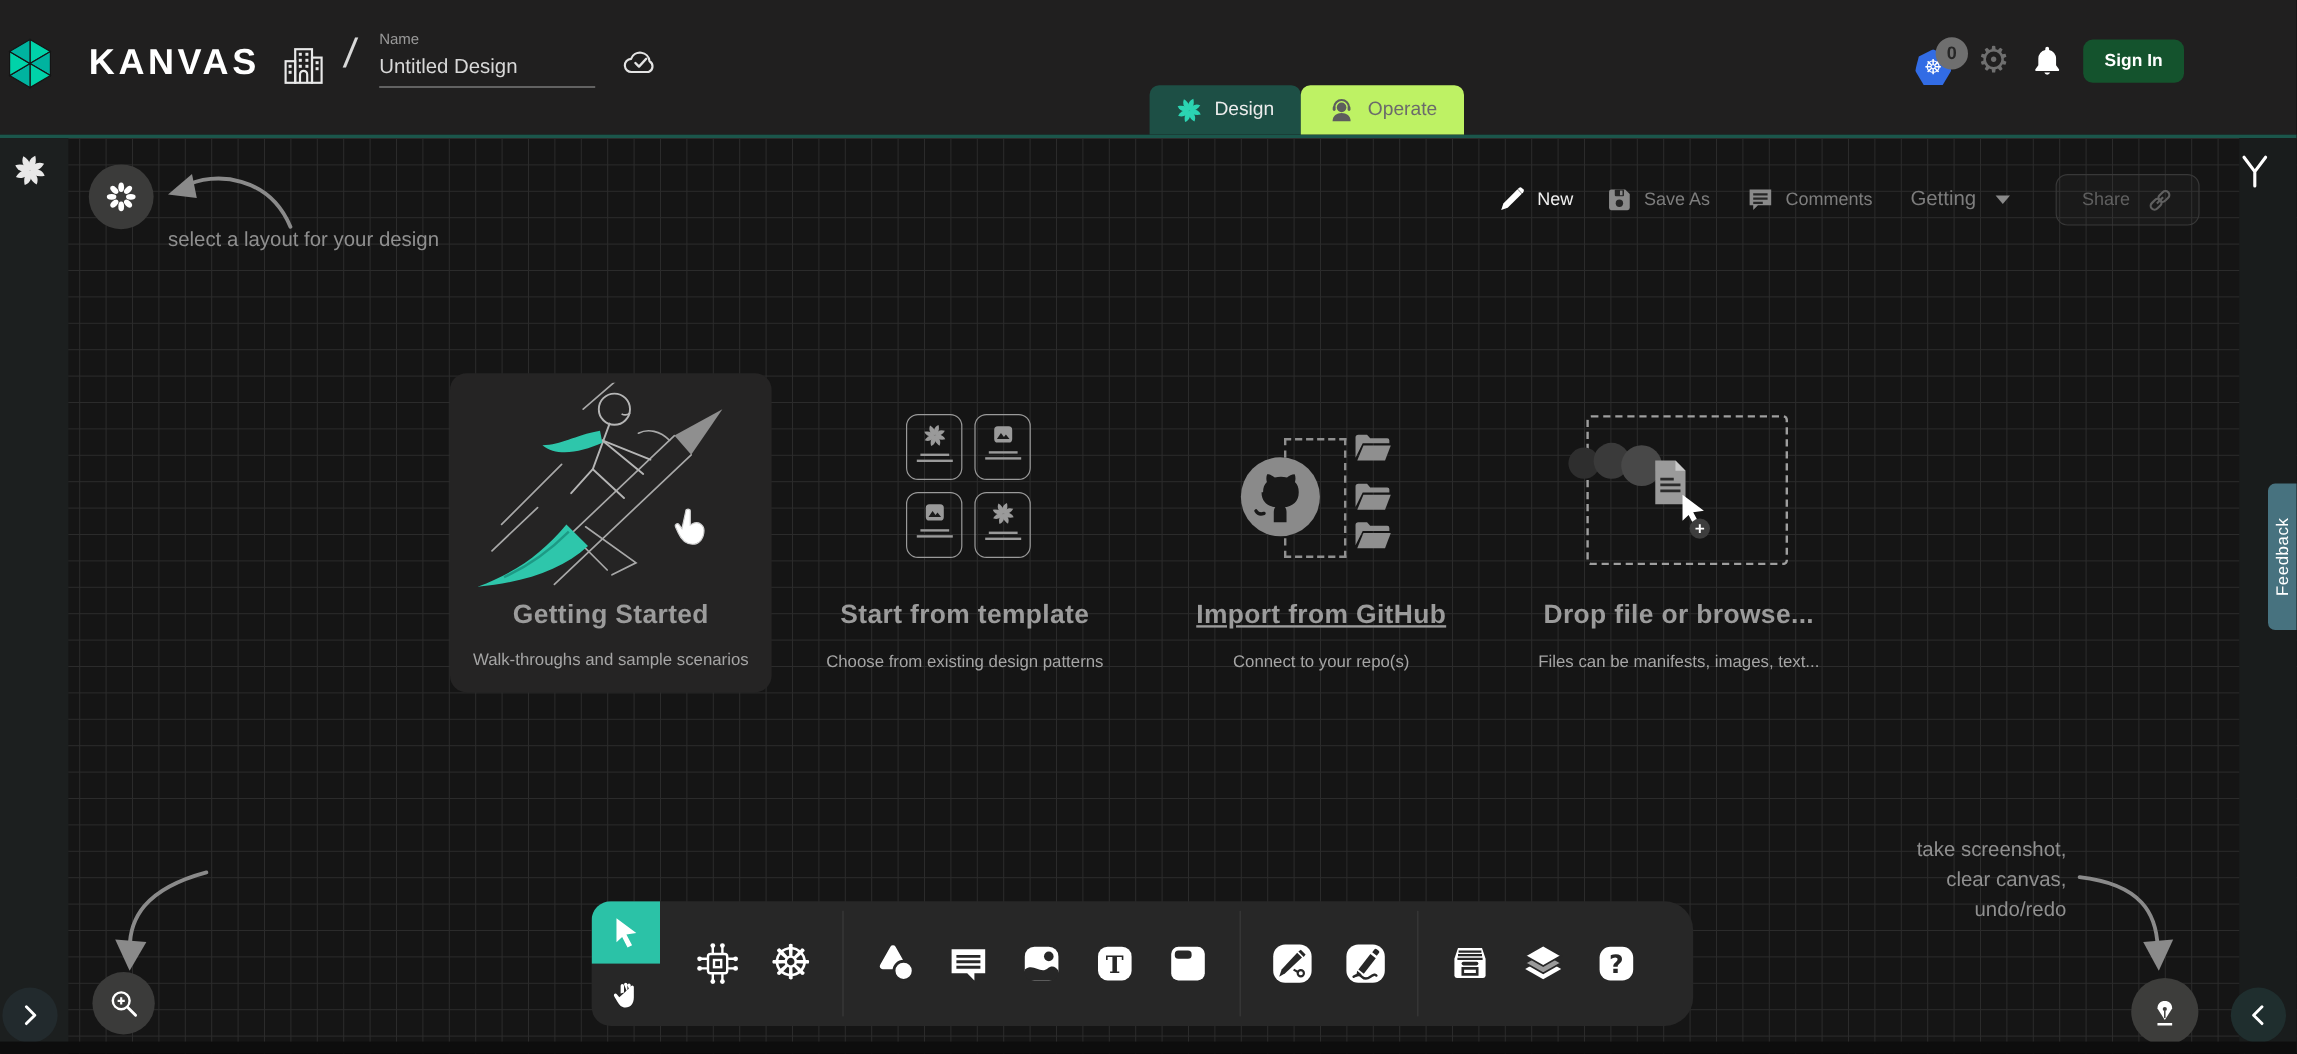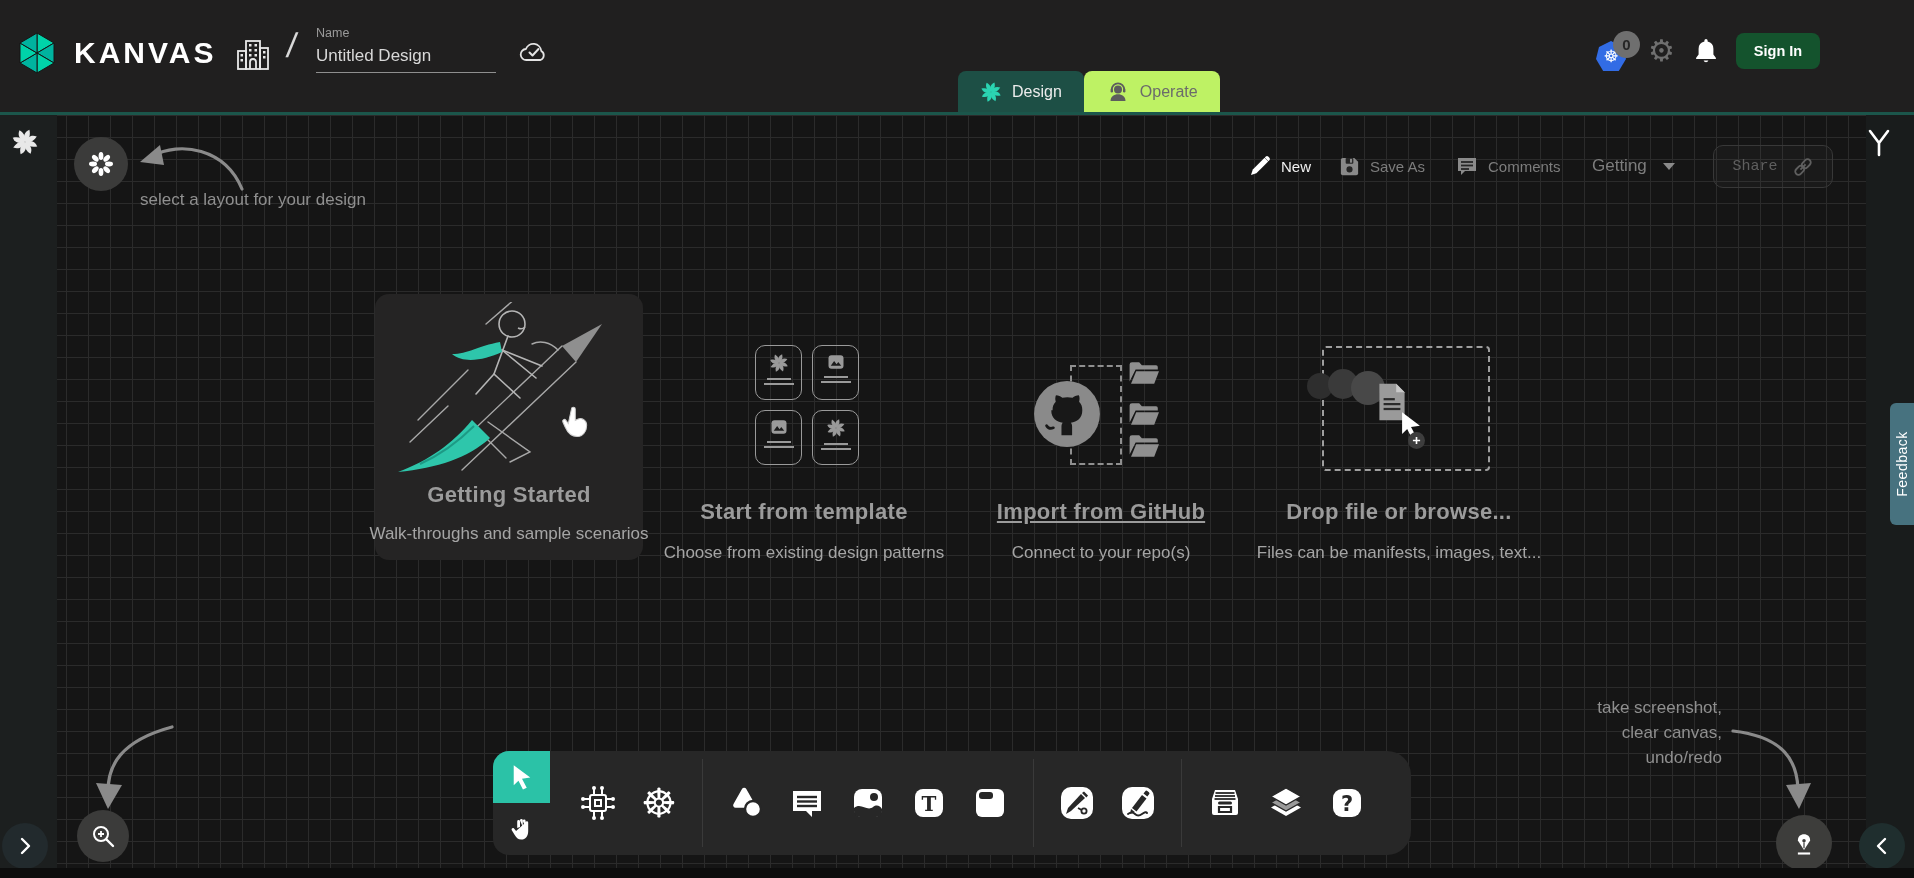"KANVAS" .brand { gap: 14px -> 26px; left: 14px -> 2px }
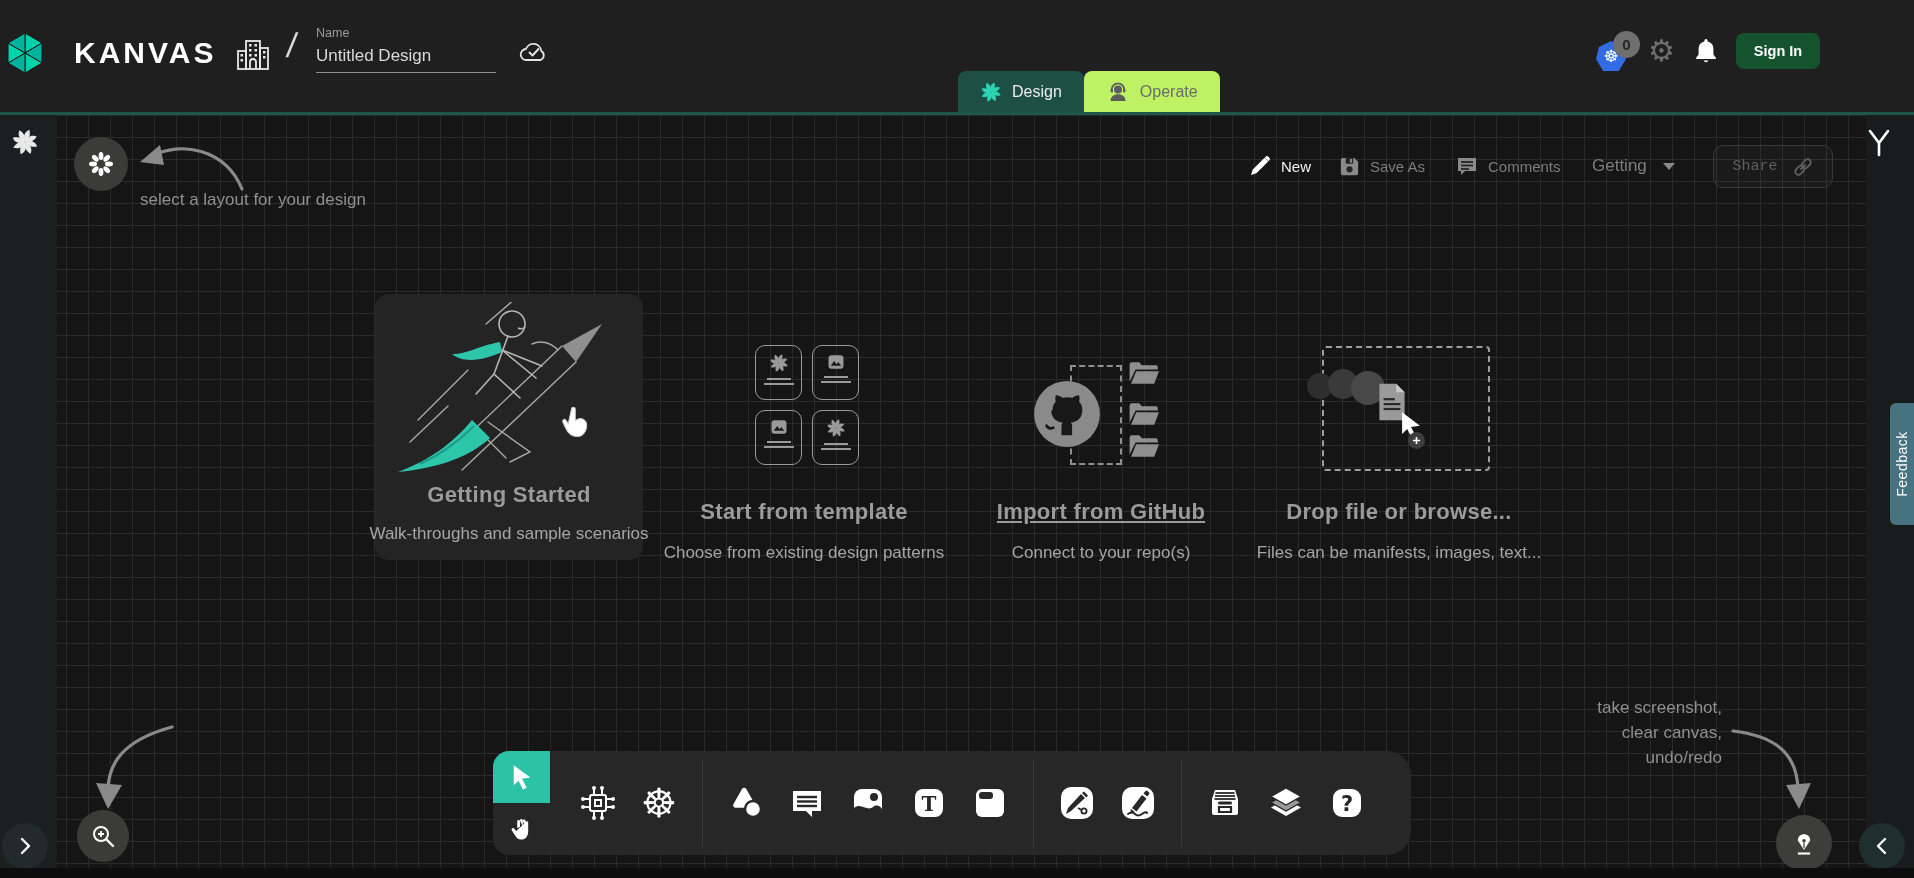"Share" .share-btn { font-family: Liberation Mono, monospace -> none }
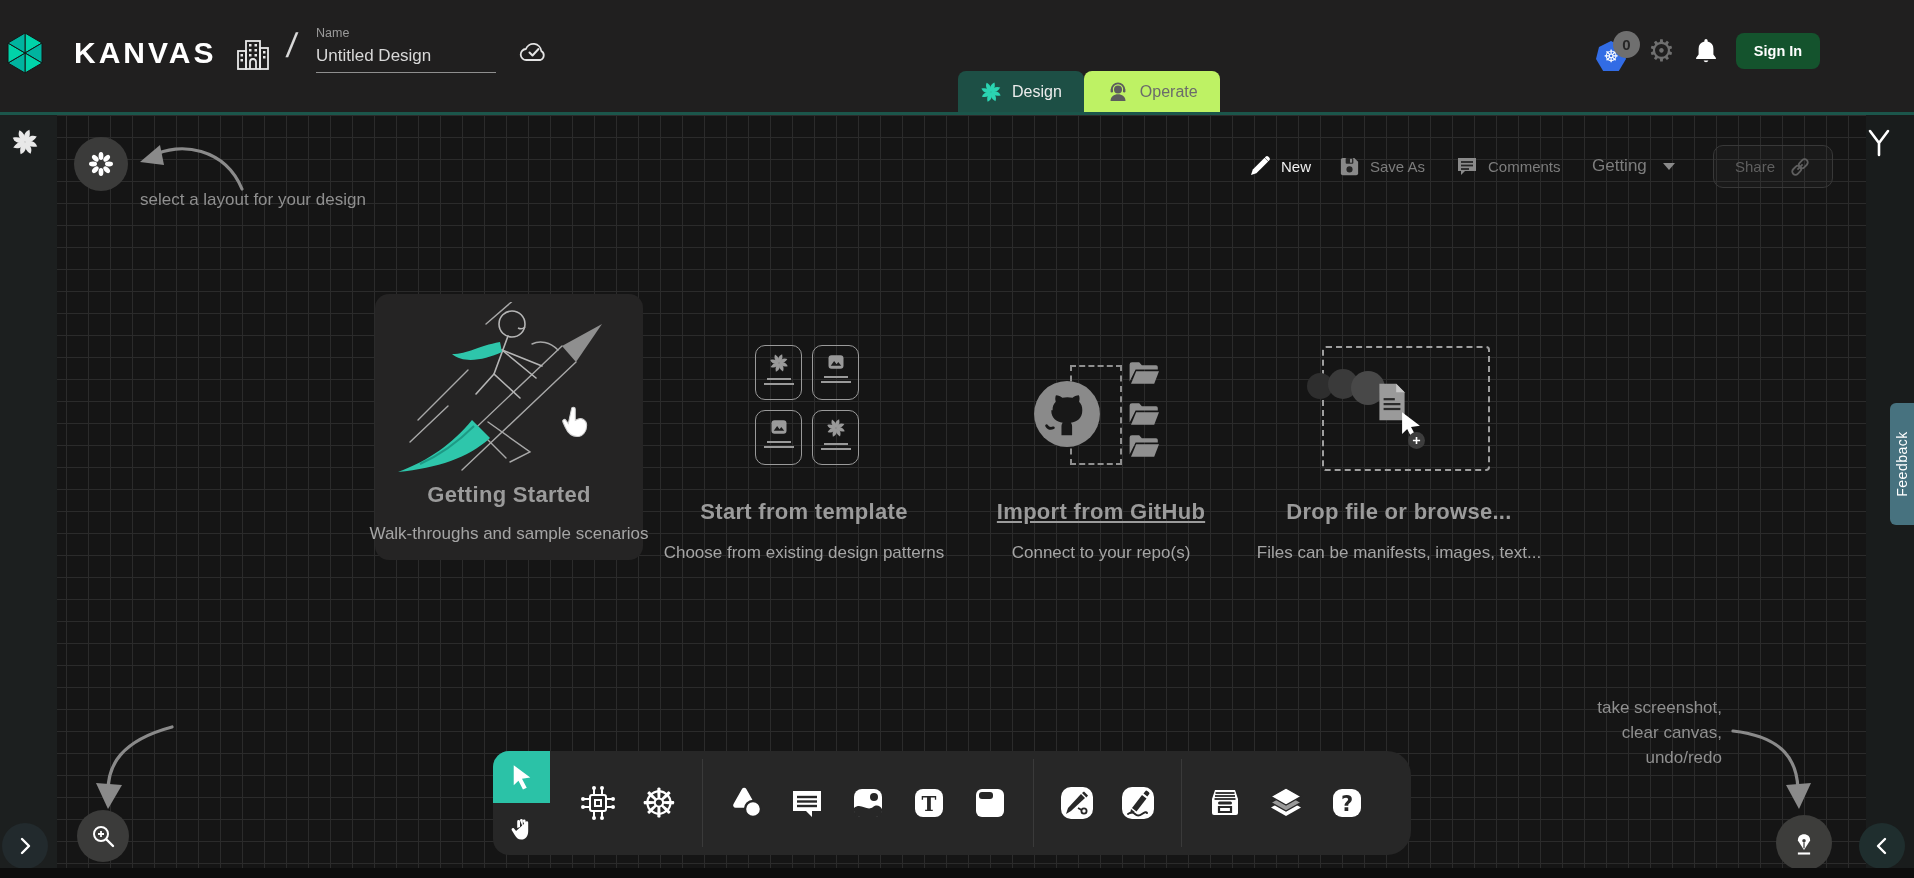"Getting Started" .gs-card { top: 179px -> 196px }
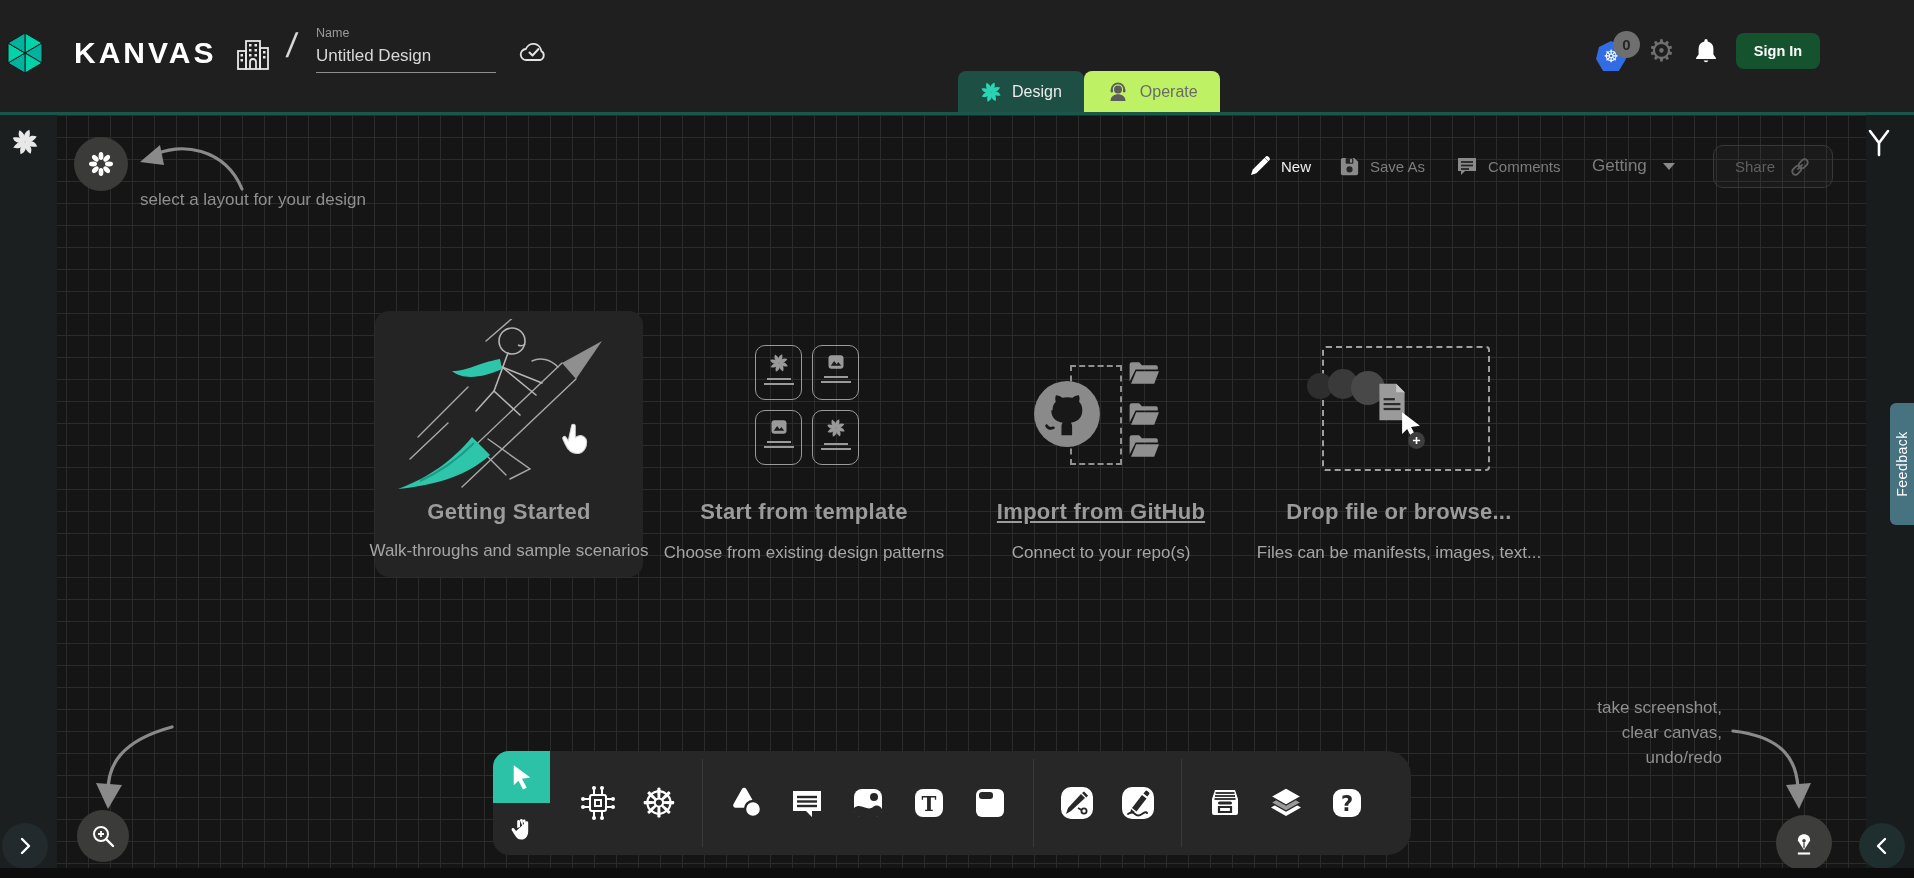"Walk-throughs and sample scenarios" .card-sub { font-size: 17px -> 14px }
